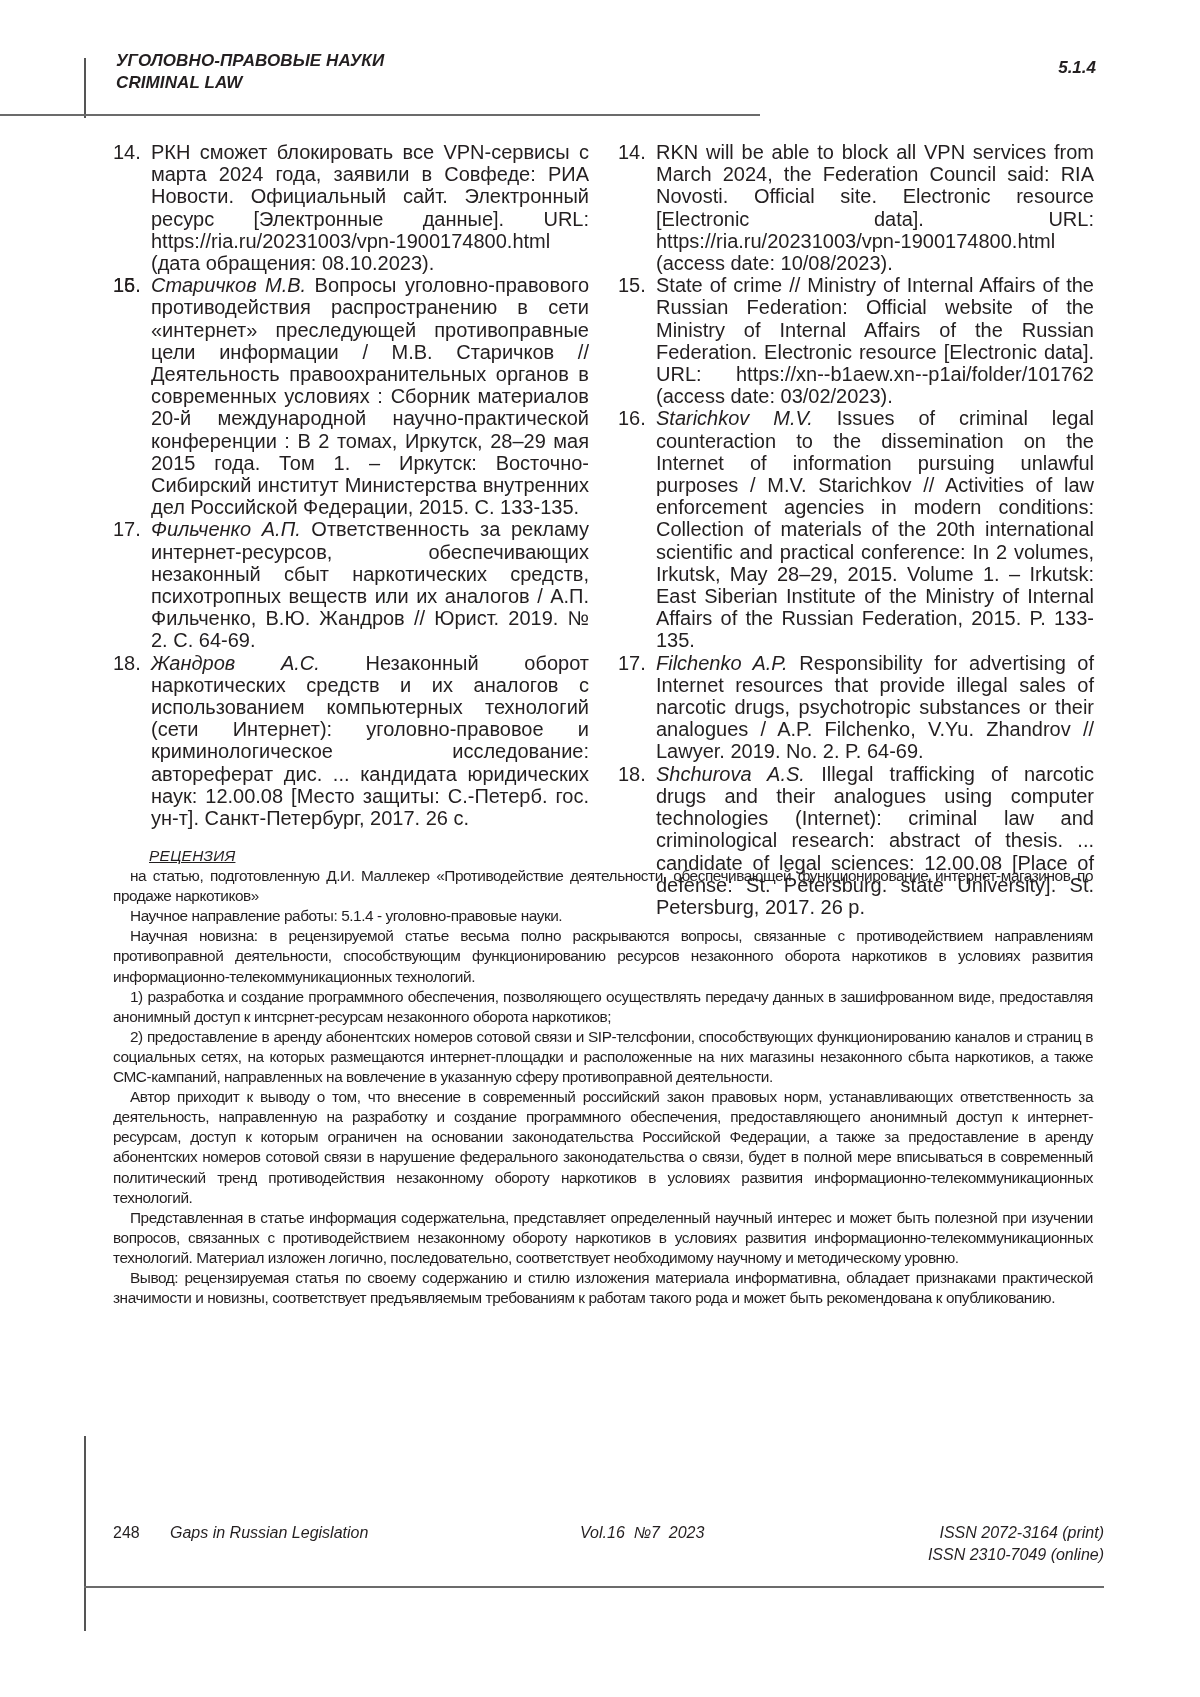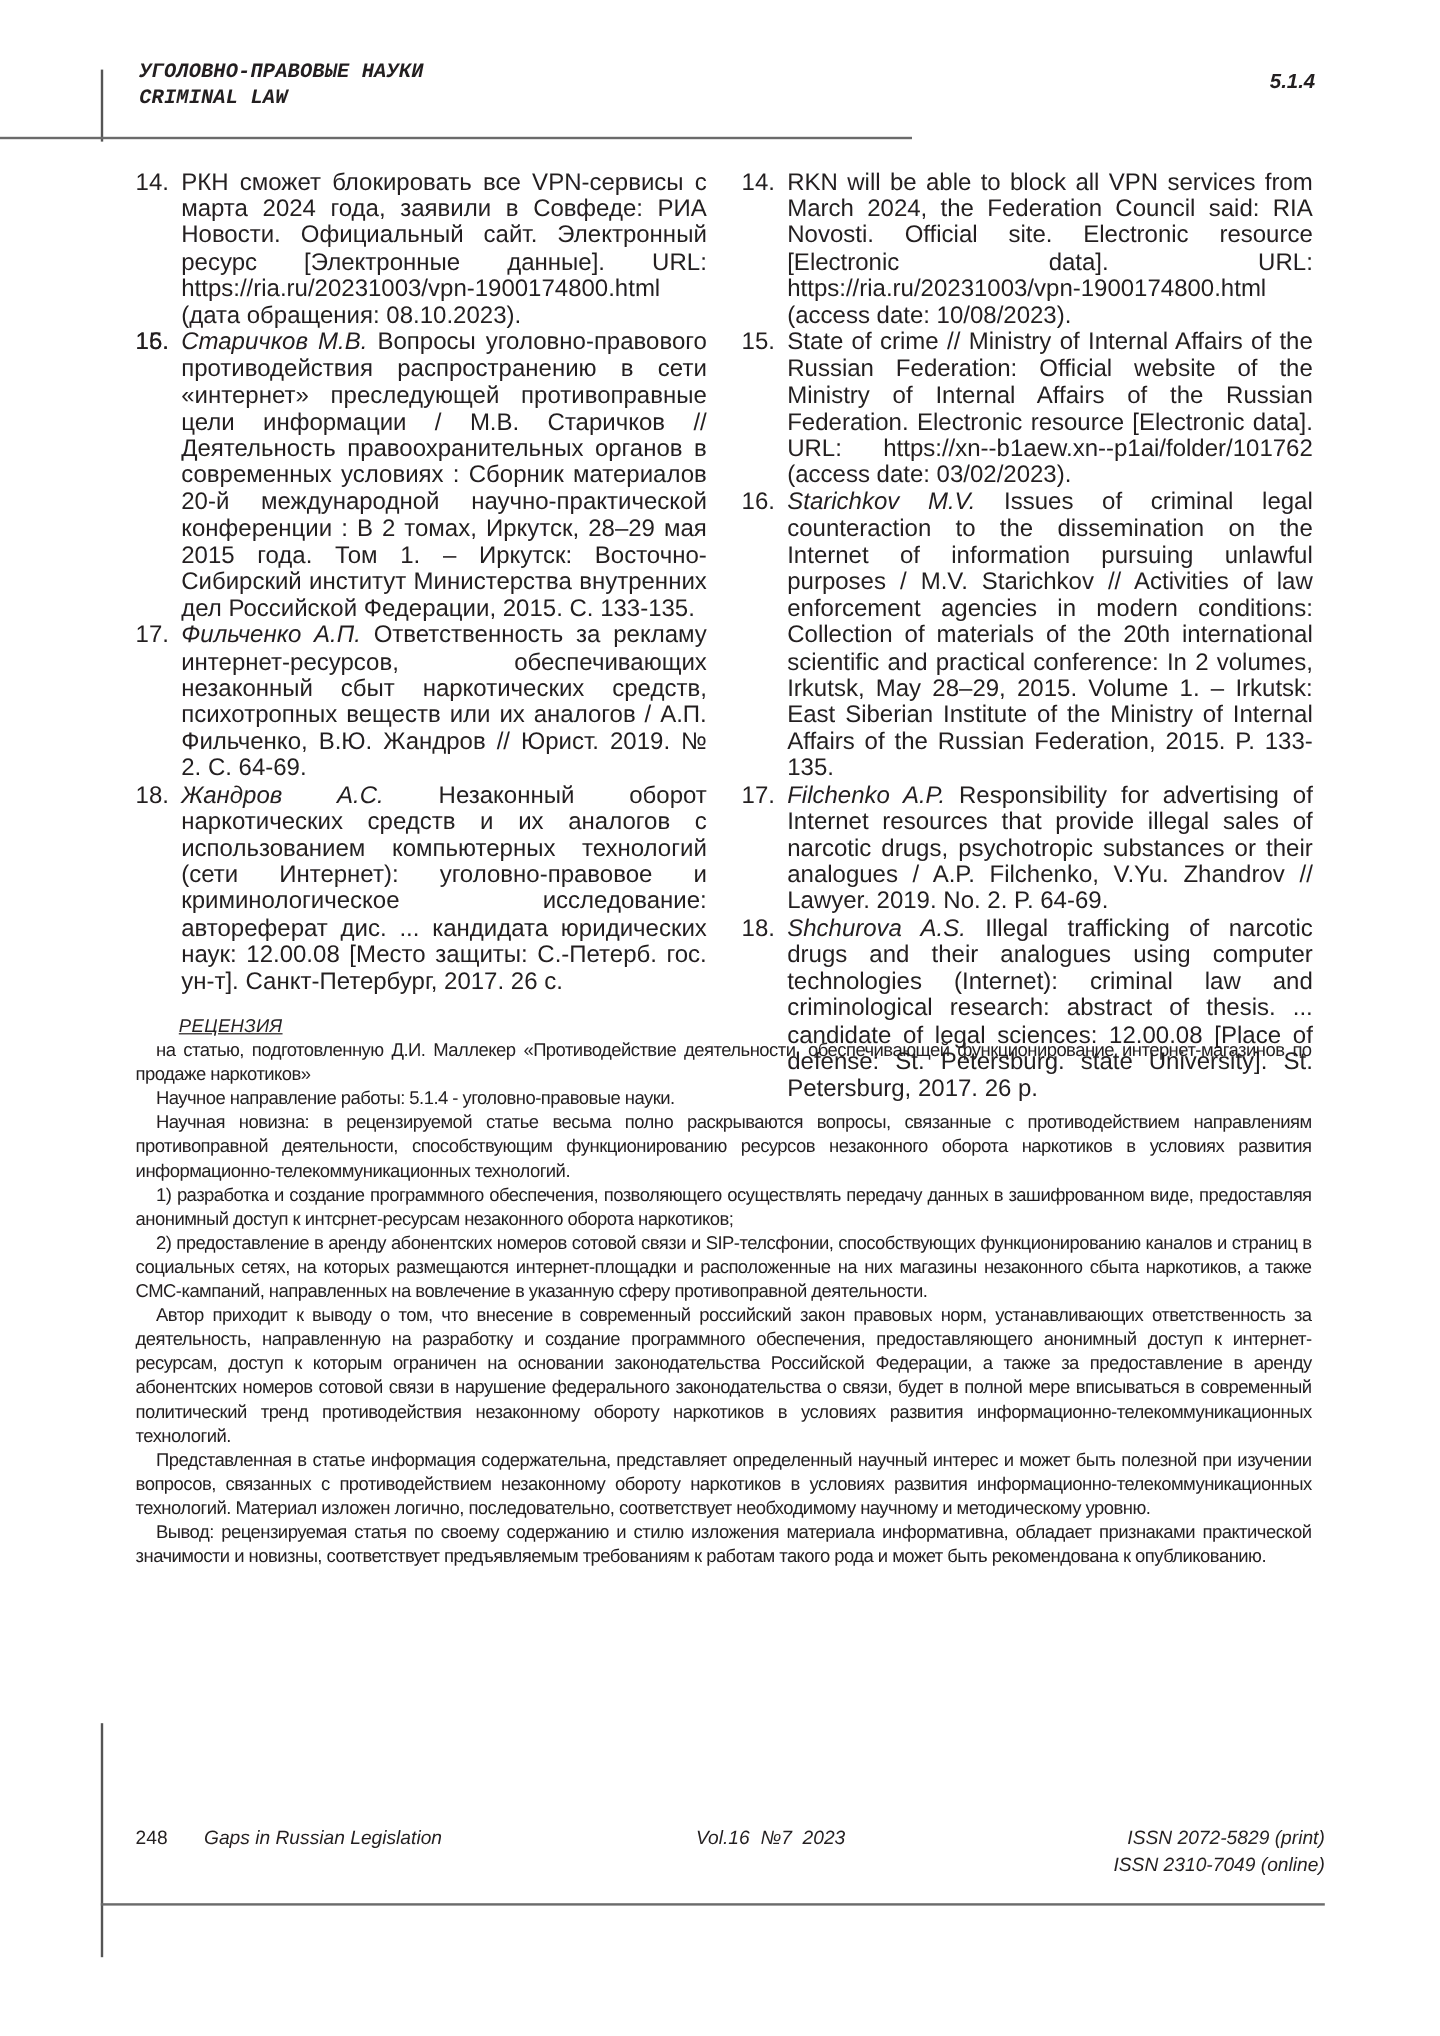"УГОЛОВНО-ПРАВОВЫЕ НАУКИ" .hdr-title { font-family: Liberation Mono, monospace -> none }
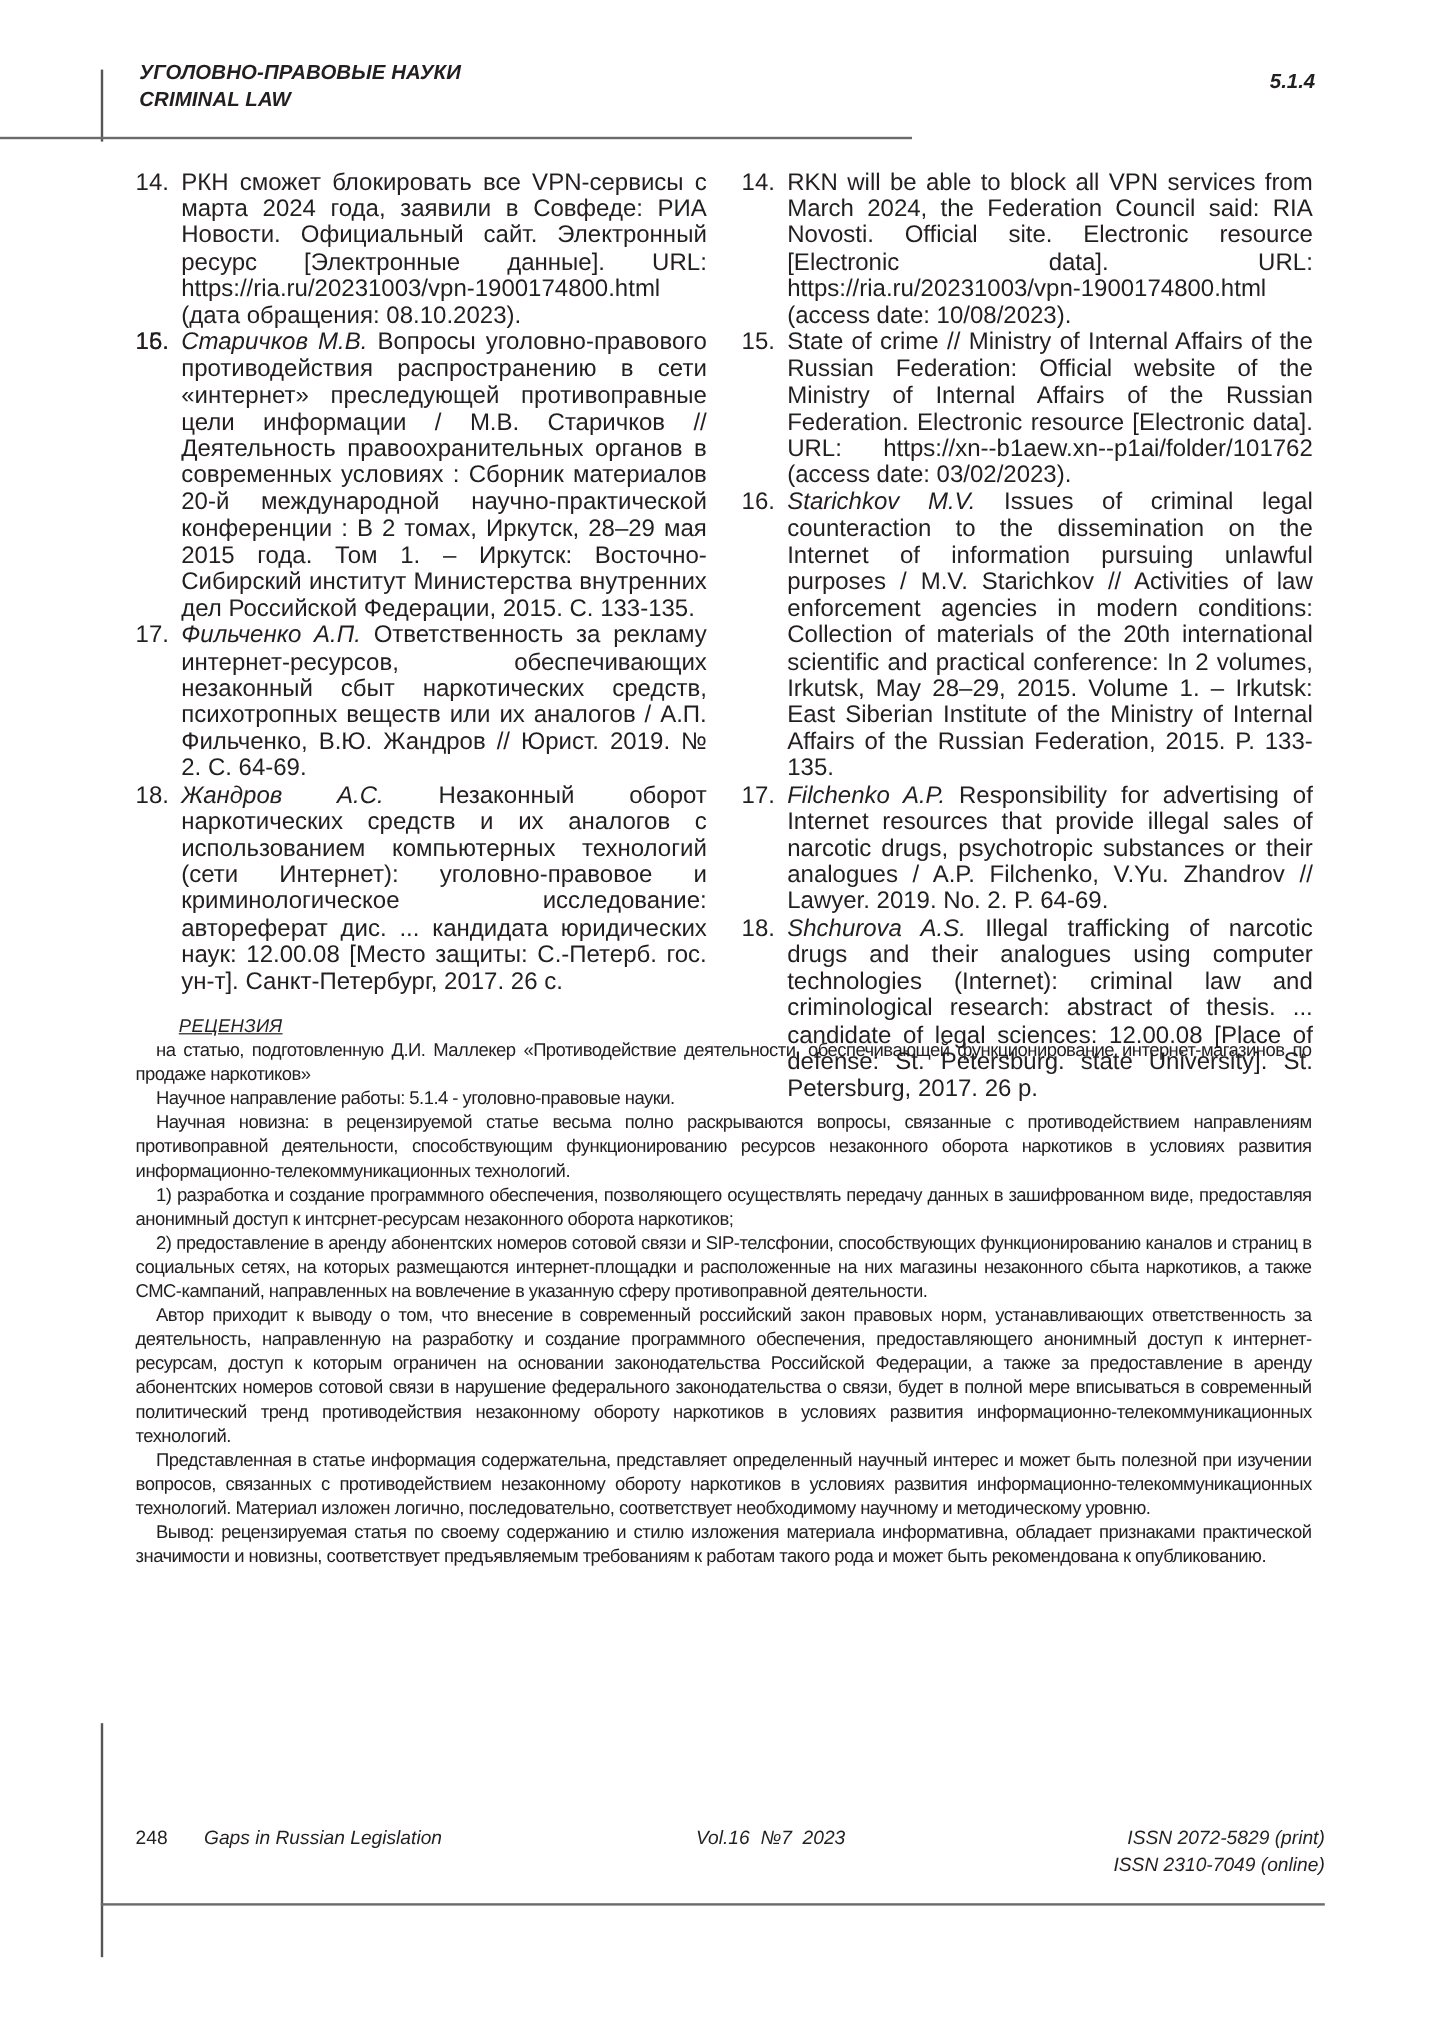"ISSN 2072-5829 (print)" div { text: 2072-5829 -> 2072-3164 }
